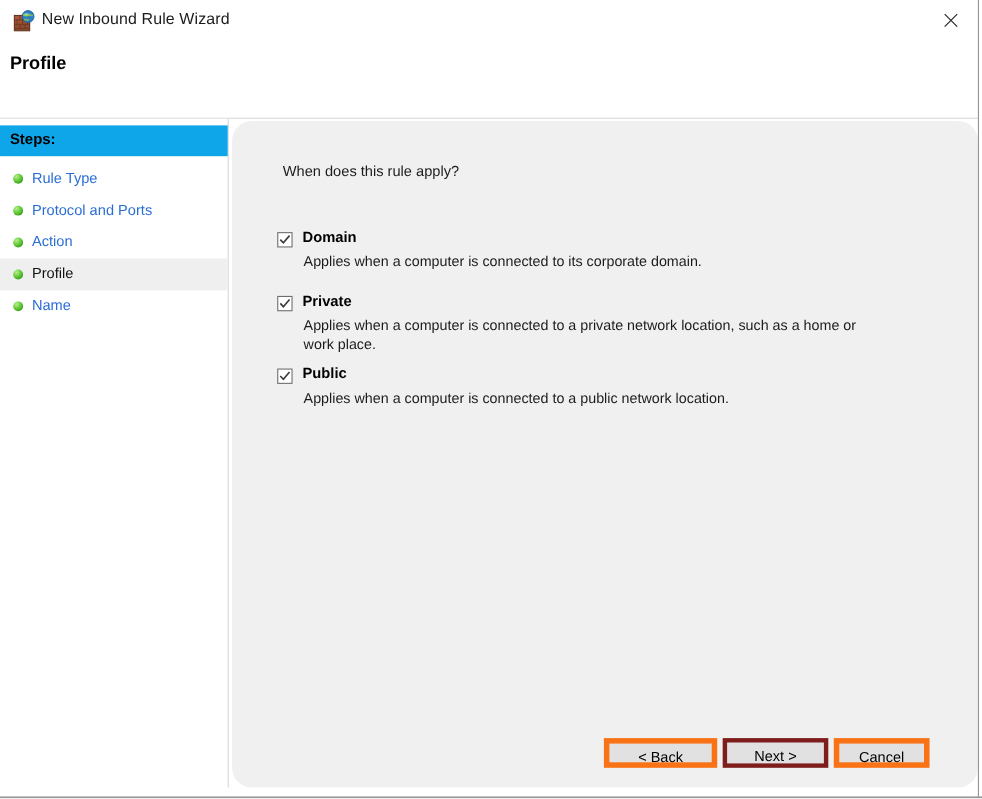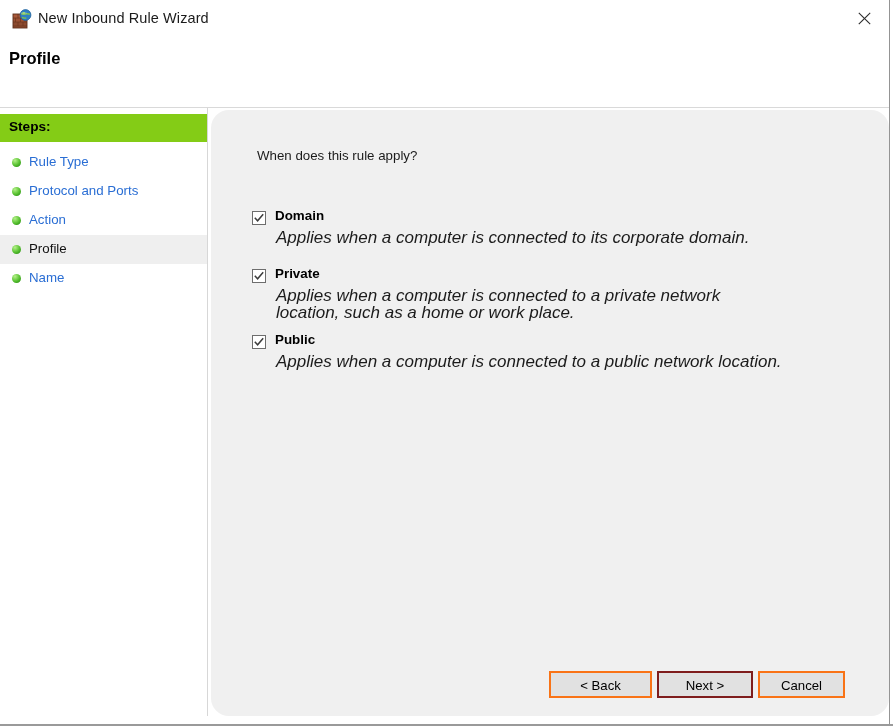"Steps:" #steps-header { background: #84cc16 -> #0ea5e9 }
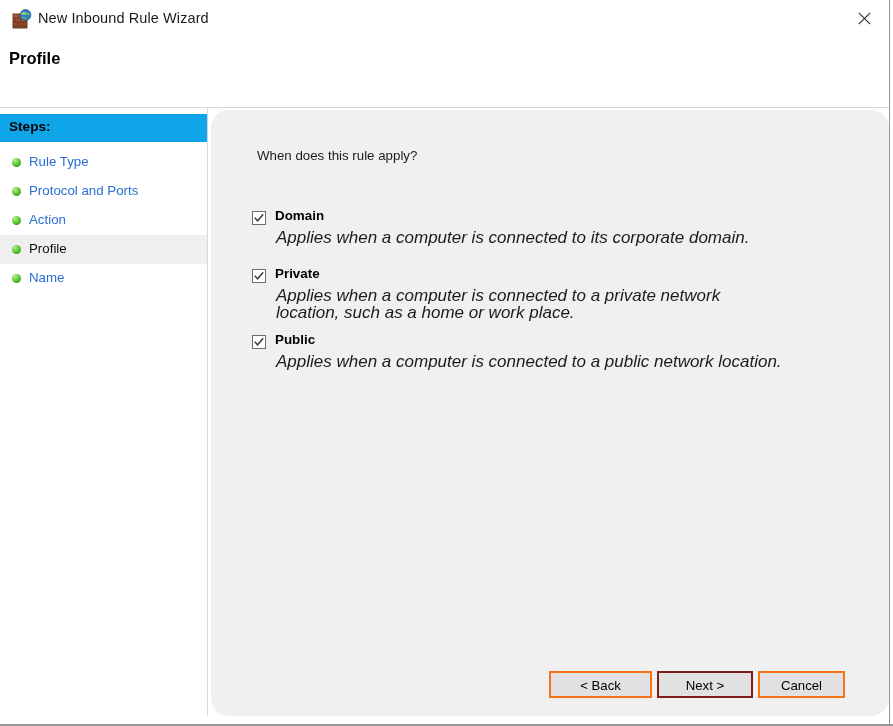"Applies when a computer is" .opt-desc { font-size: 17px -> 13px; font-style: italic -> none }
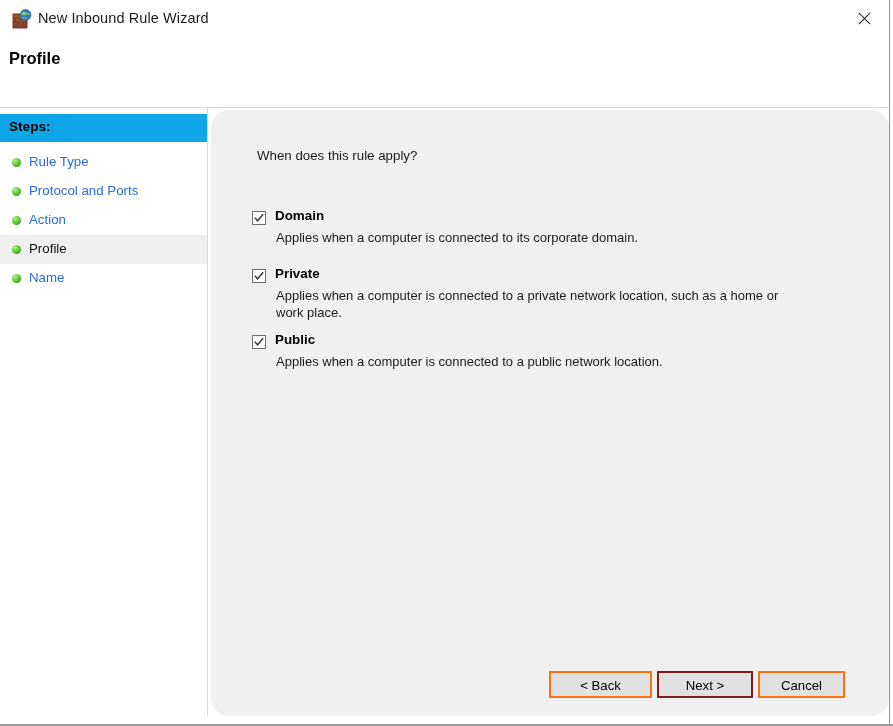"< Back" .wiz-button { border: 2px solid #f97316 -> 5px solid #f97316 }
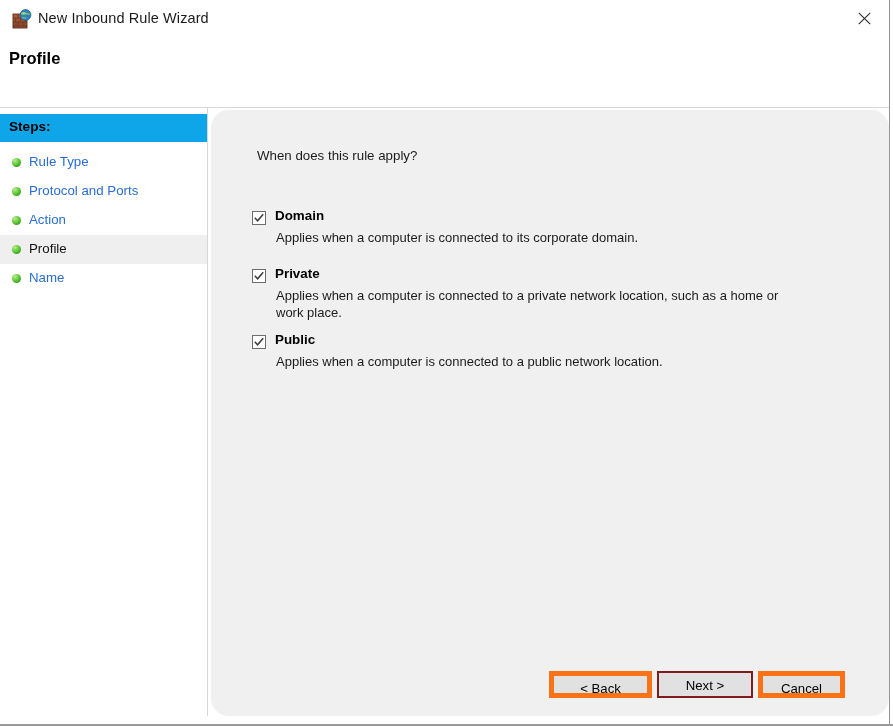"Next >" .wiz-button.default { border: 2px solid #7f1d1d -> 4px solid #7f1d1d }
